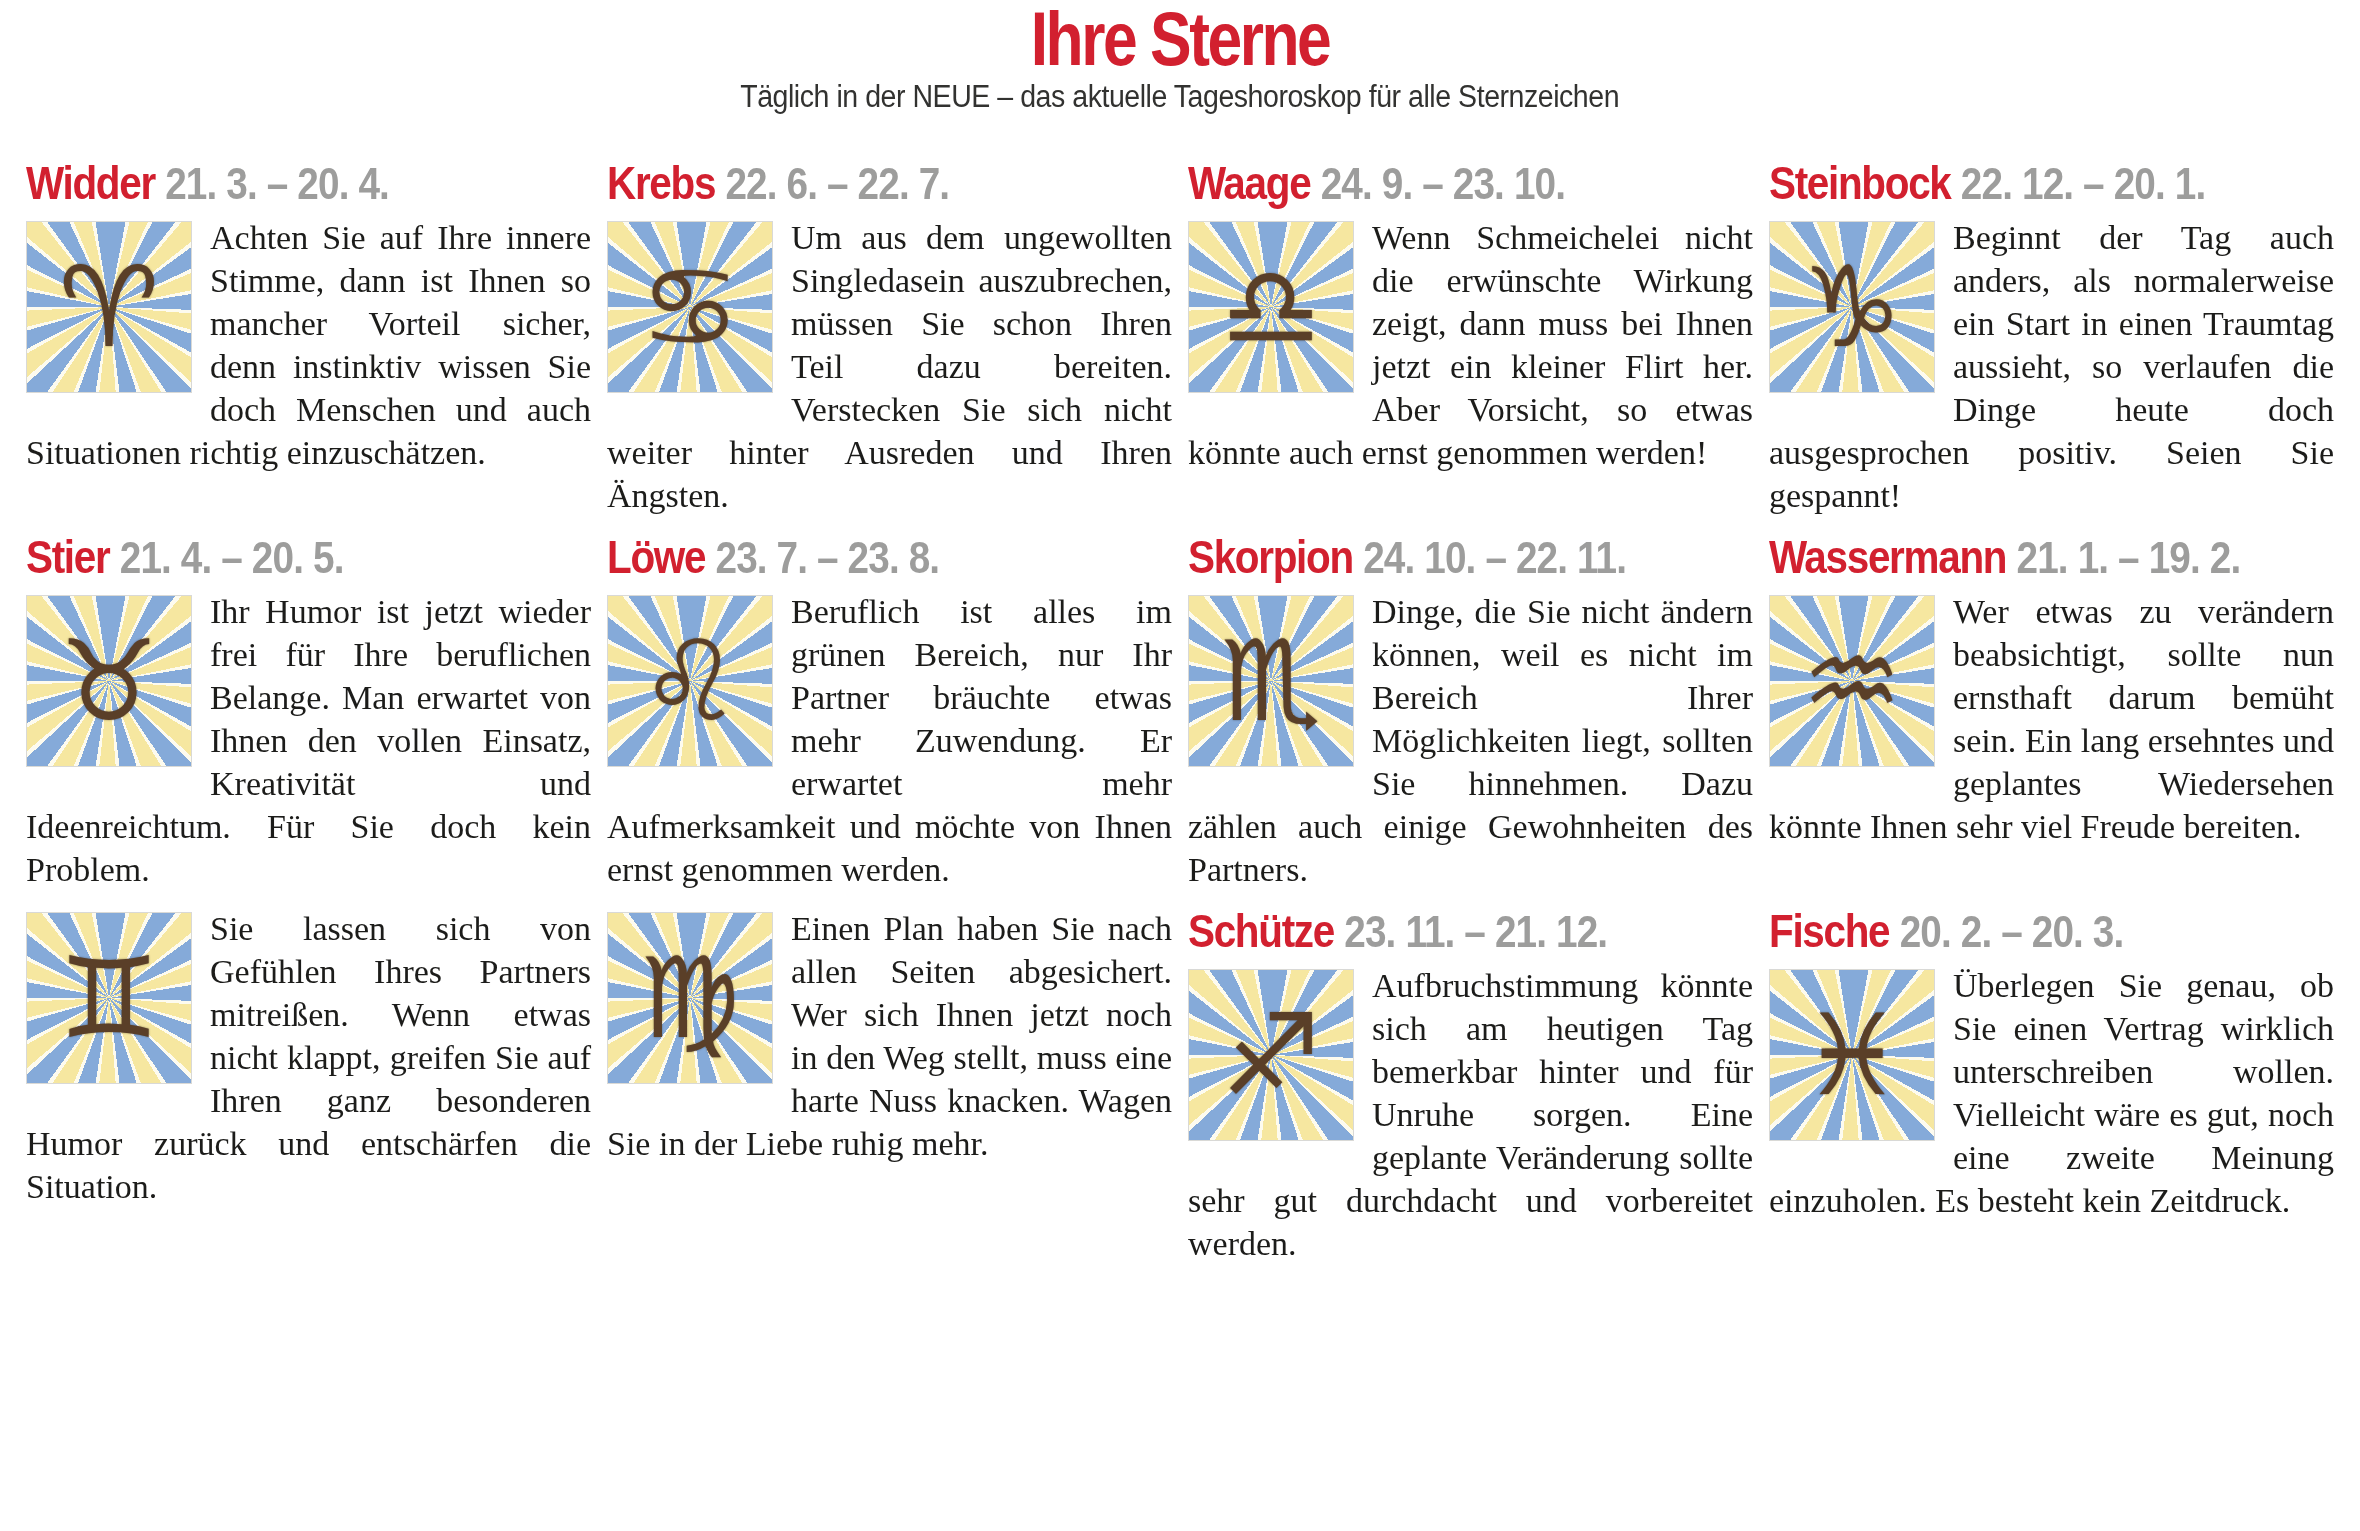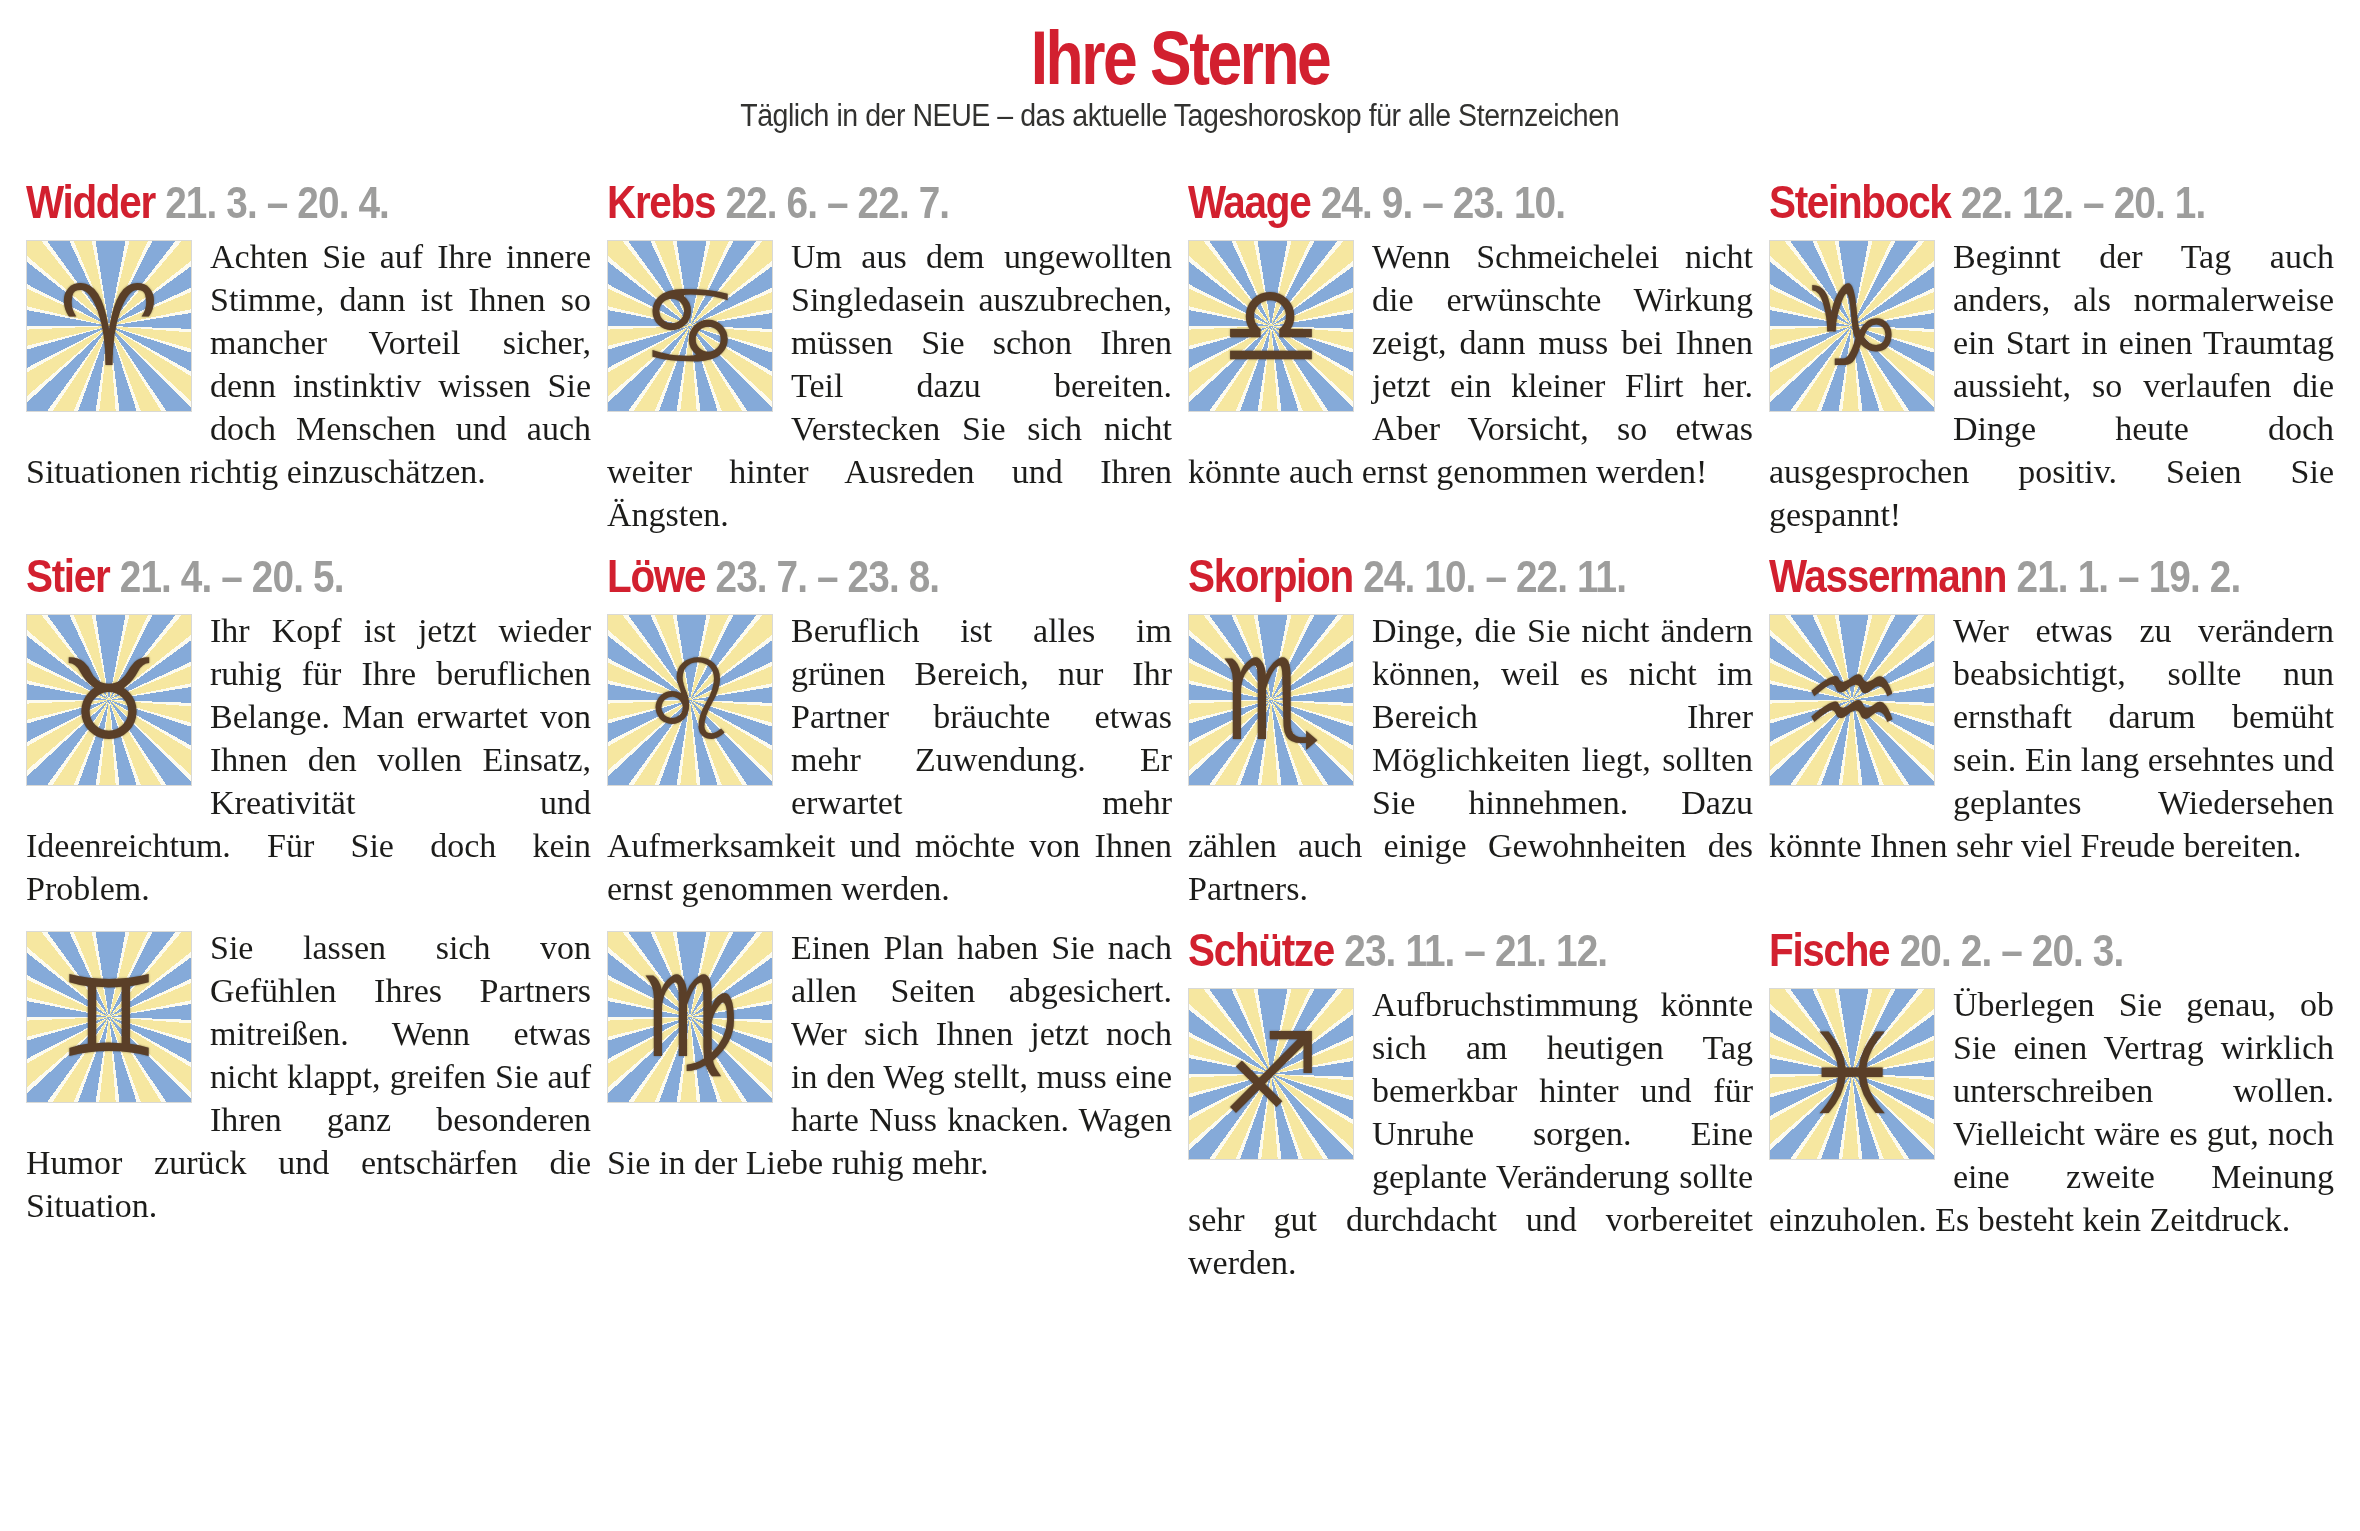"Ihre Sterne" .page { padding: 20px 26px 10px 26px -> 1px 26px 10px 26px }
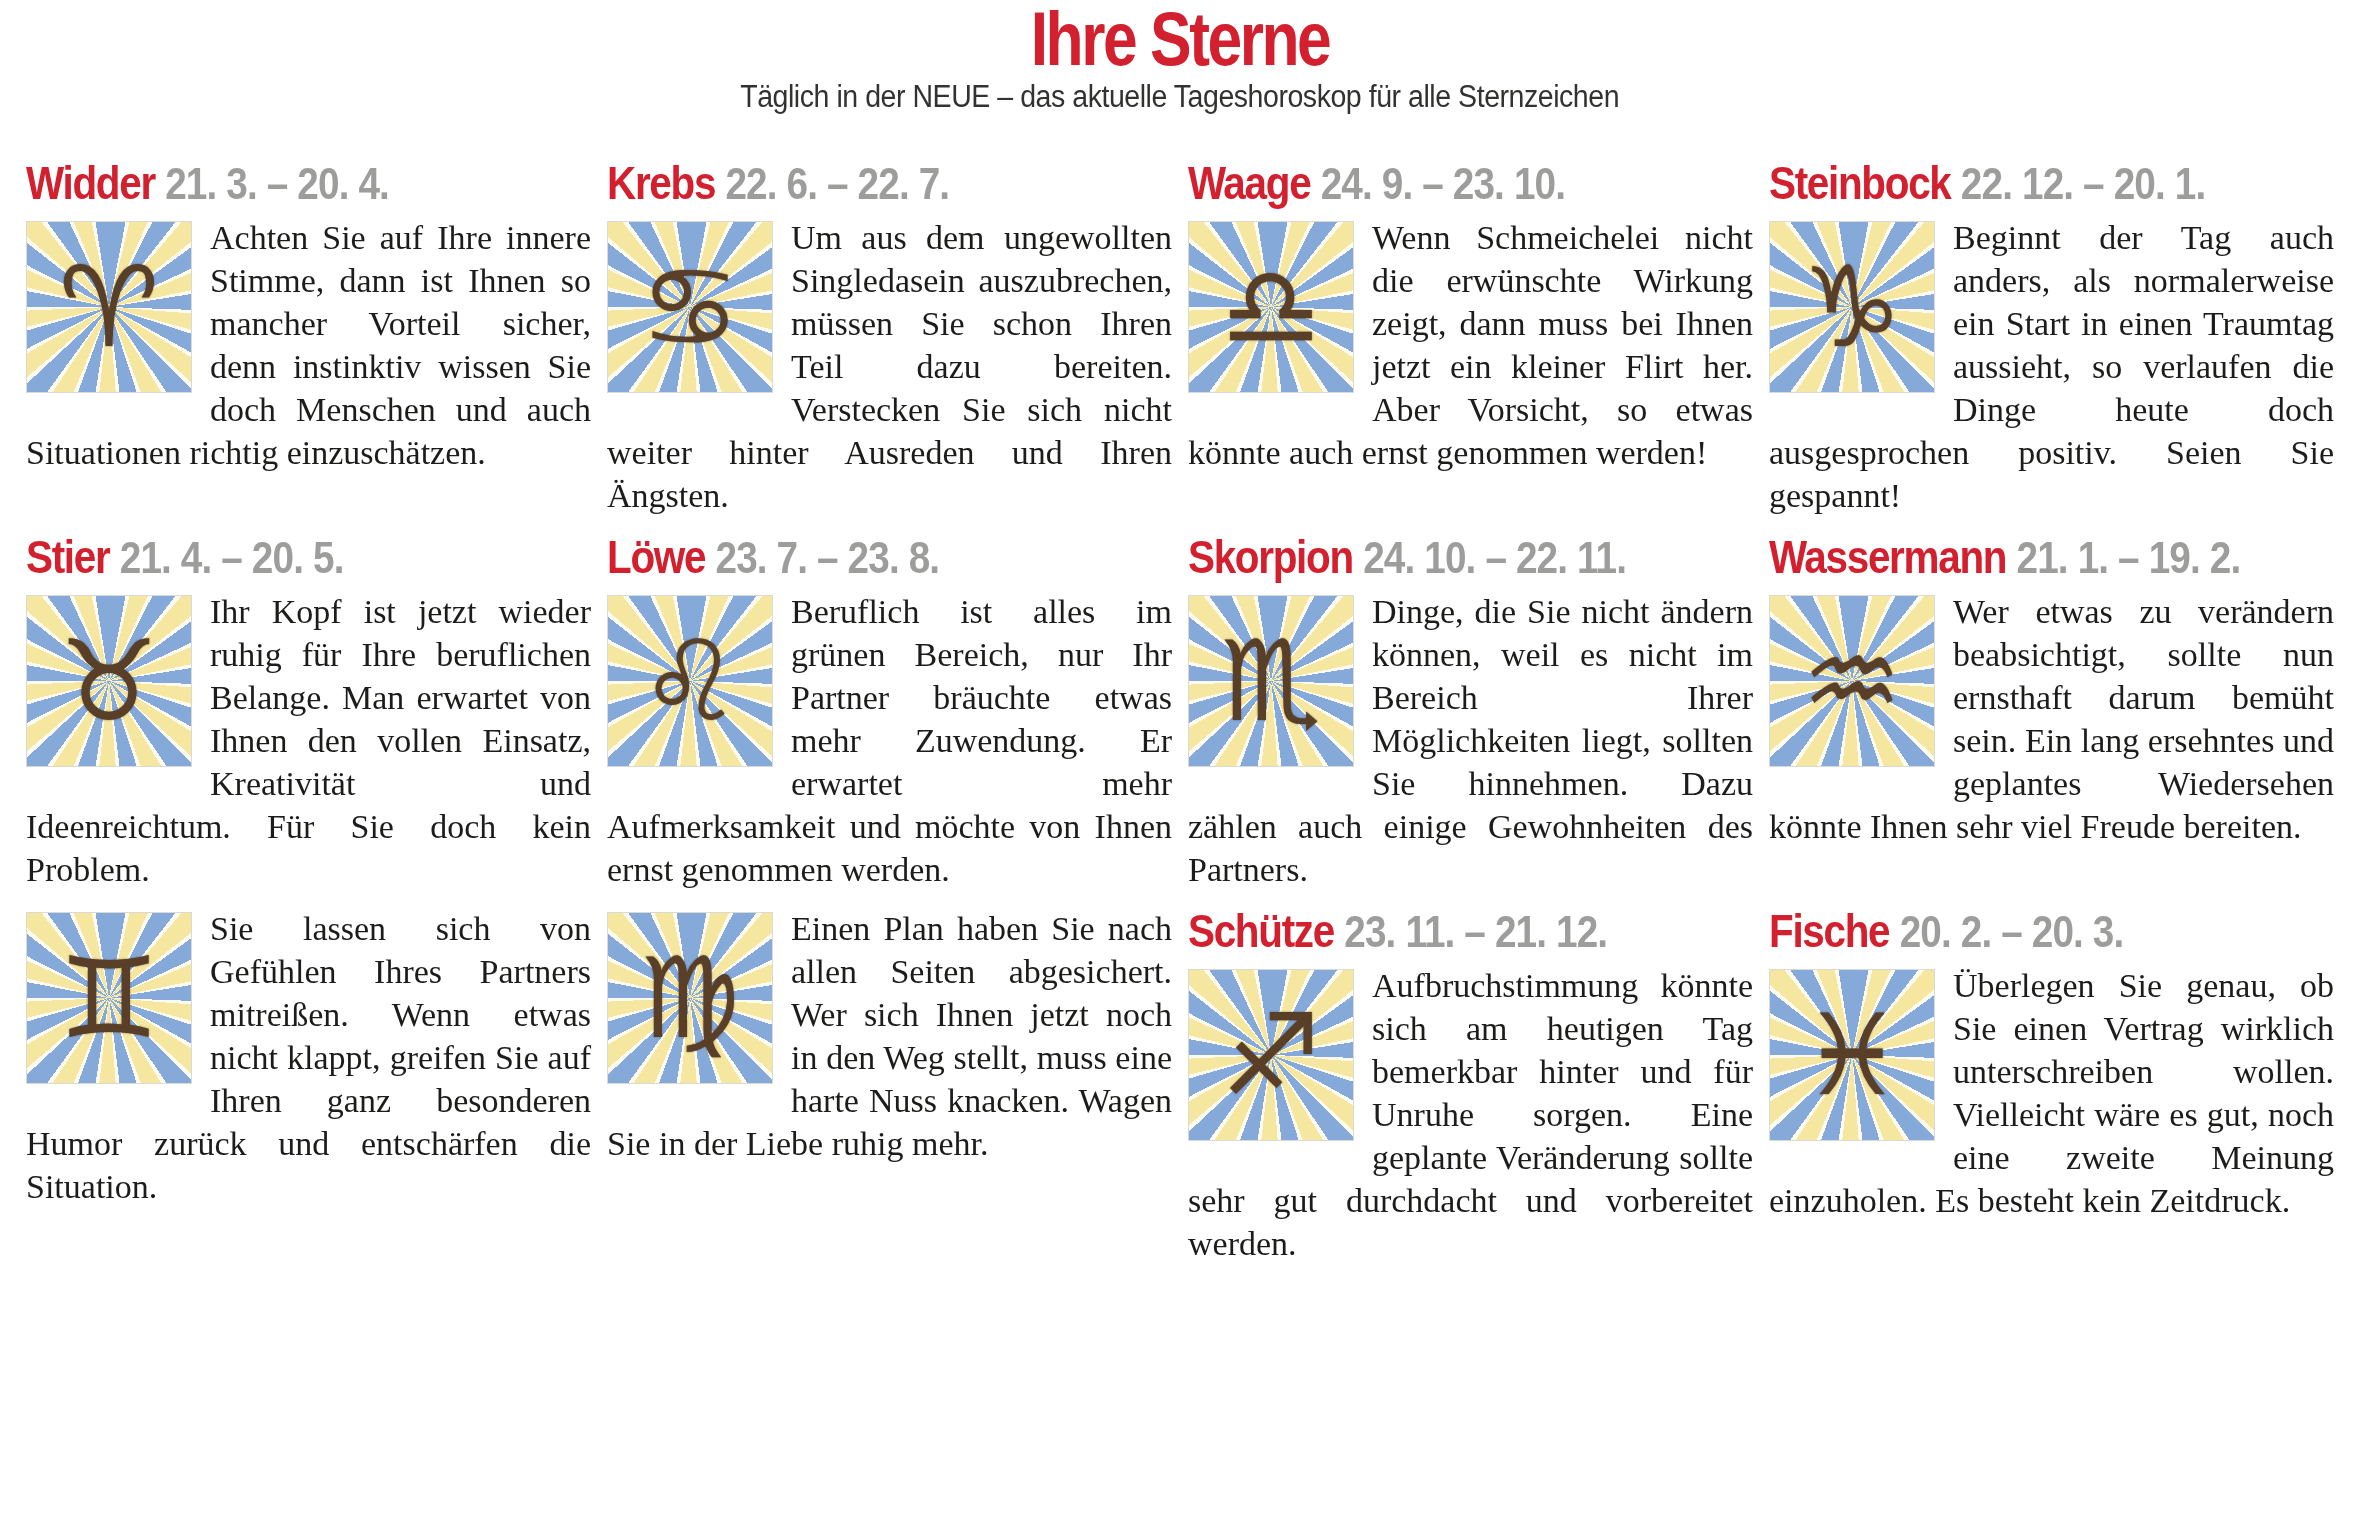"Ihr Kopf ist jetzt wieder" span { text: Kopf ist jetzt wieder ruhig -> Humor ist jetzt wieder frei }
